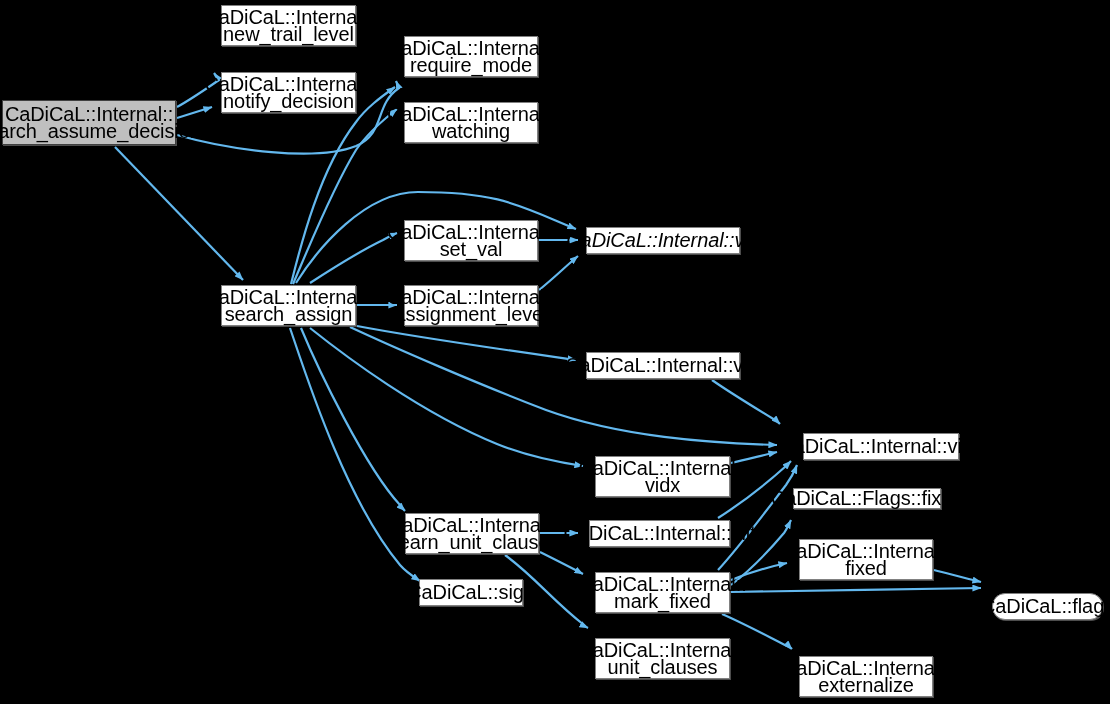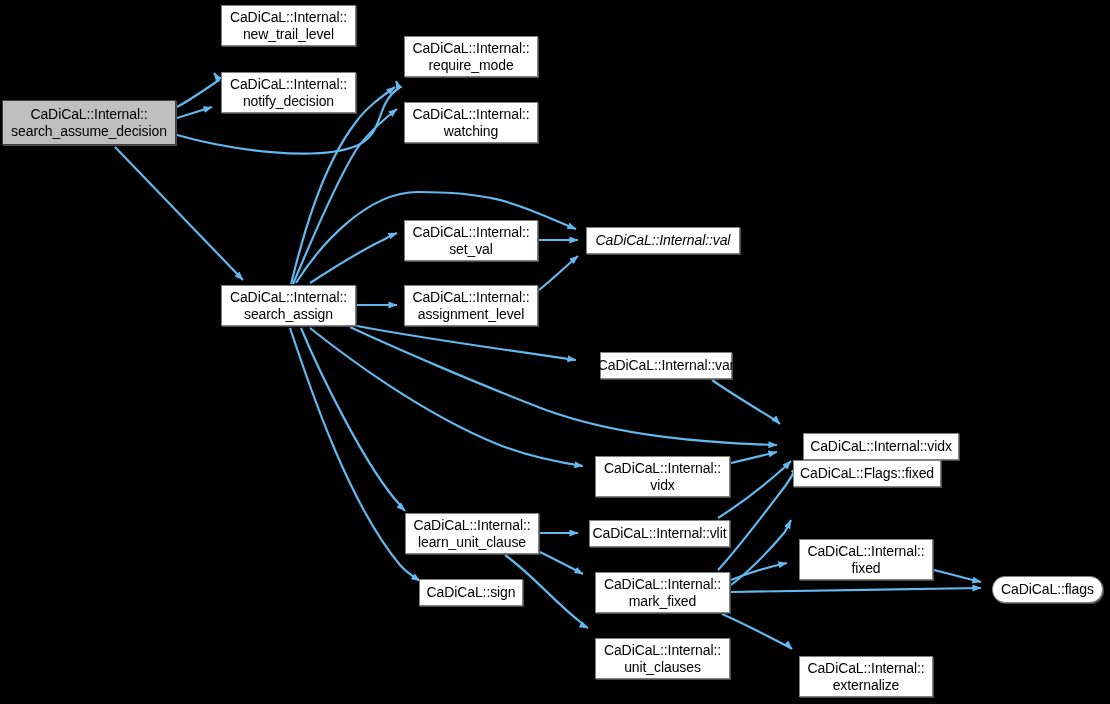"CaDiCaL::Internal::" .node { font-size: 14px -> 20px }
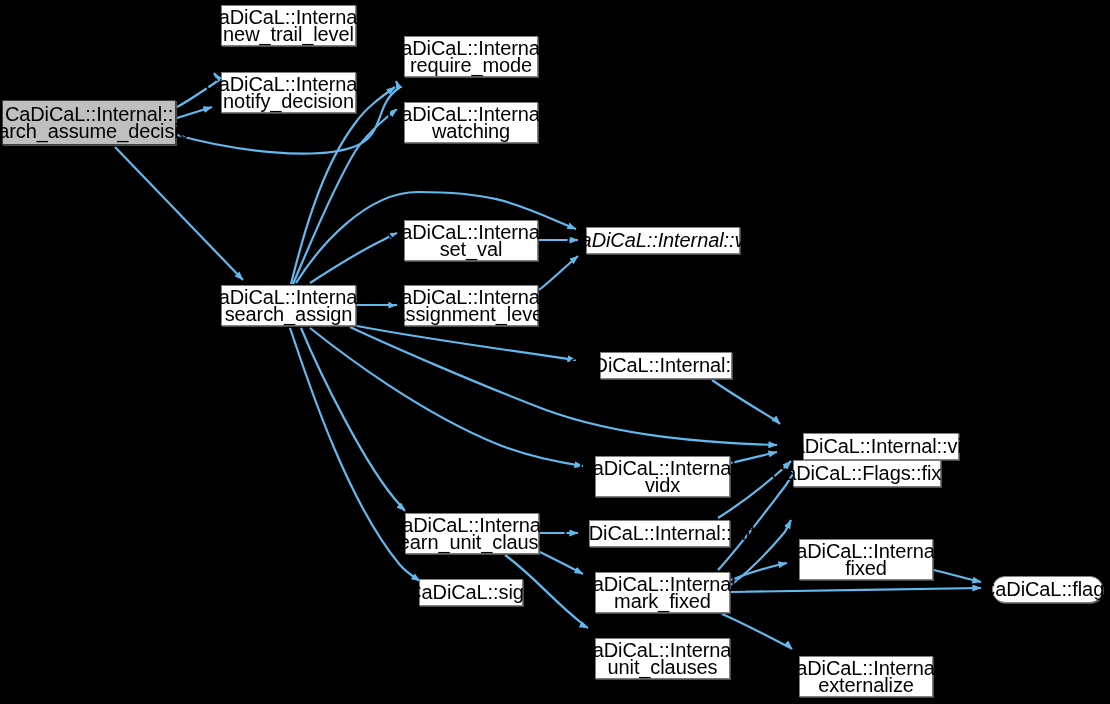"CaDiCaL::Internal::var" div.node { left: 600px -> 586px; width: 132px -> 154px }
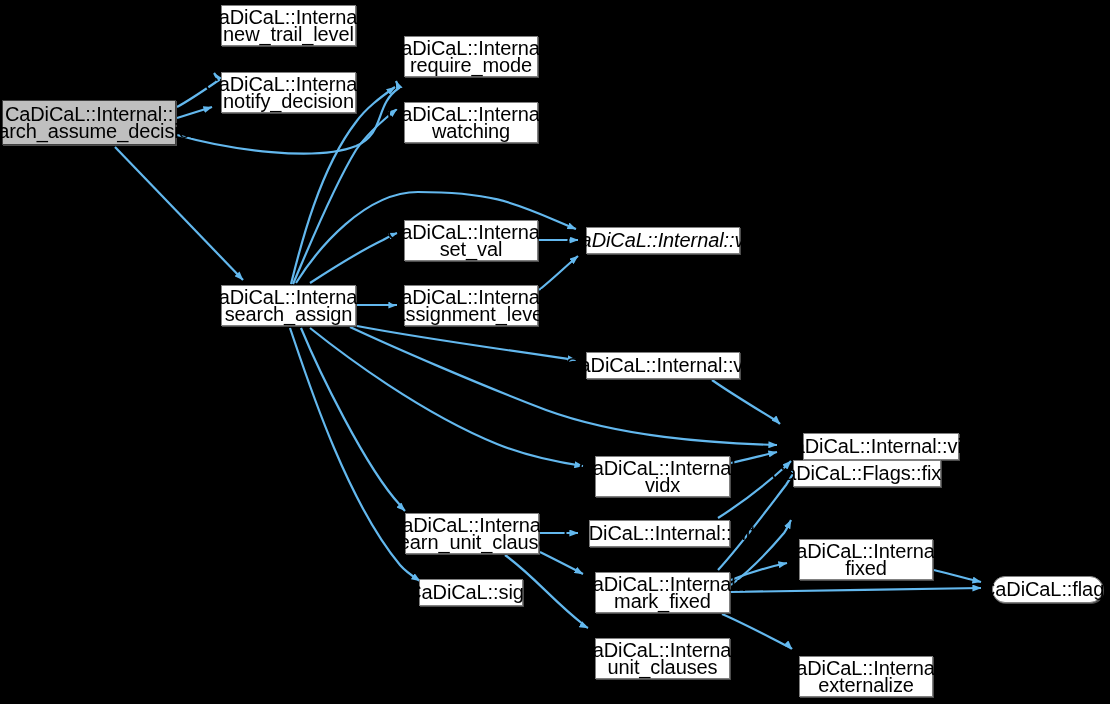"CaDiCaL::Flags::fixed" div.node { height: 27px -> 21px; top: 460px -> 488px }
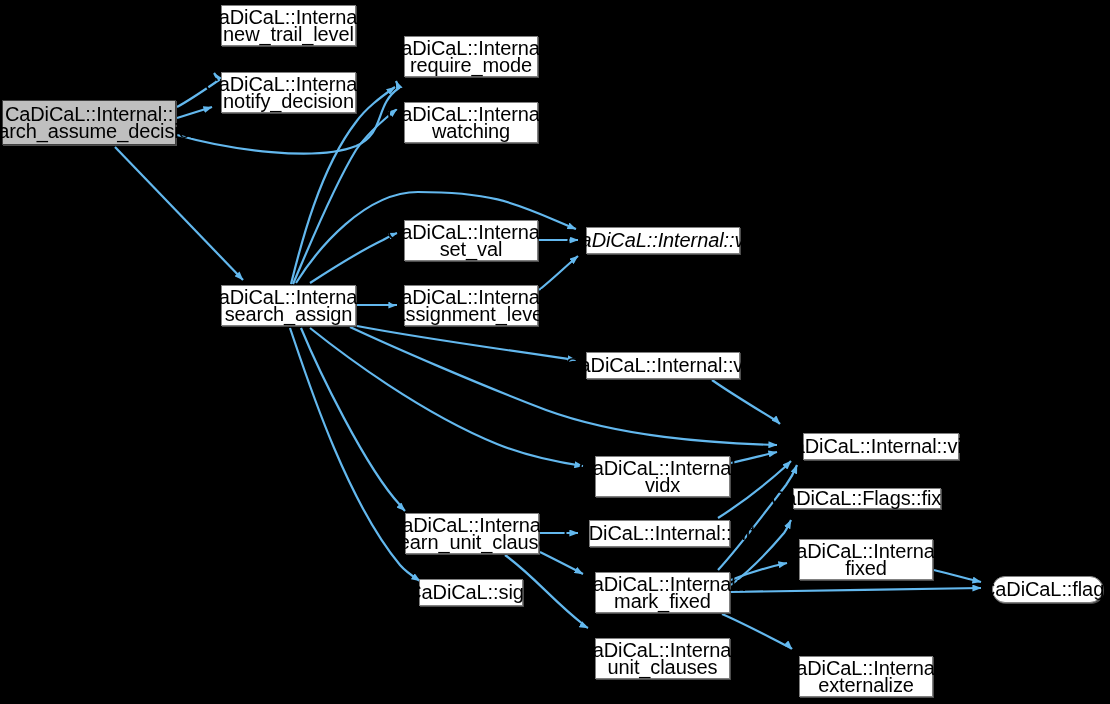"CaDiCaL::flags" div.node { top: 576px -> 593px }
